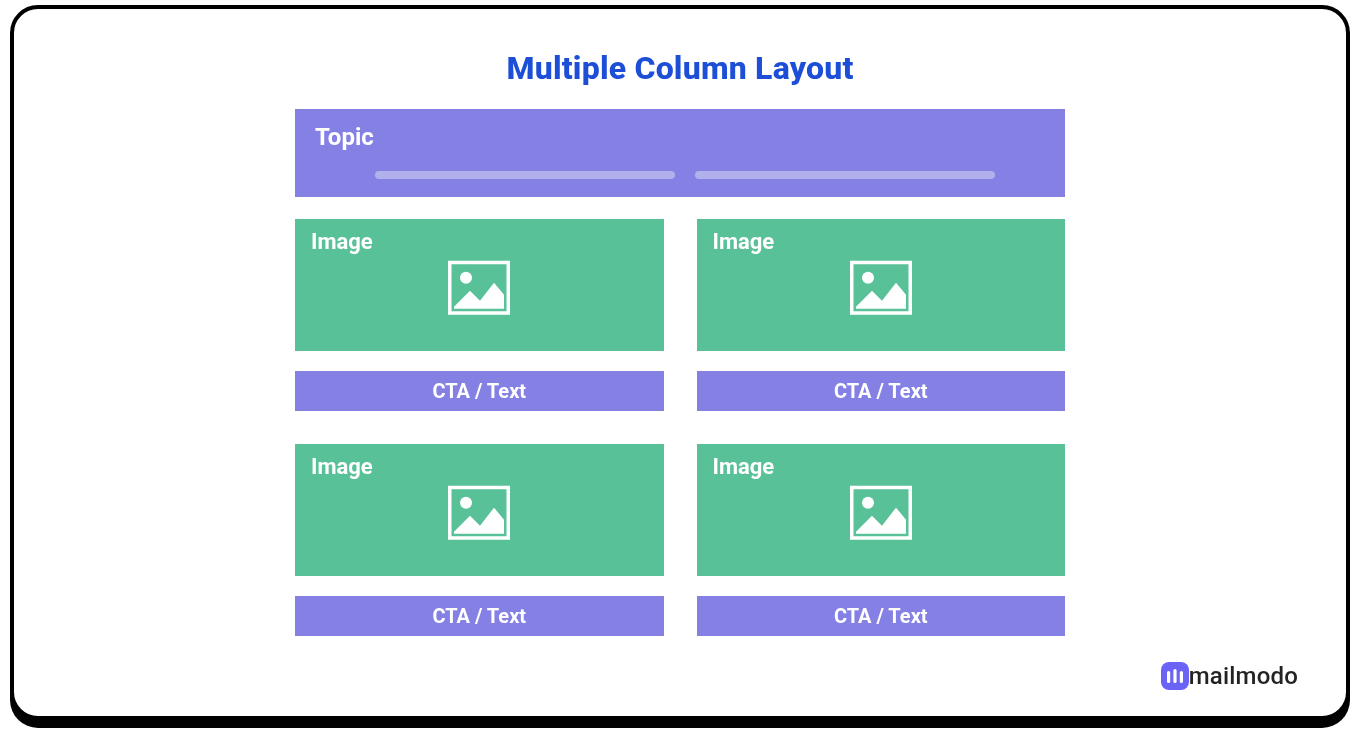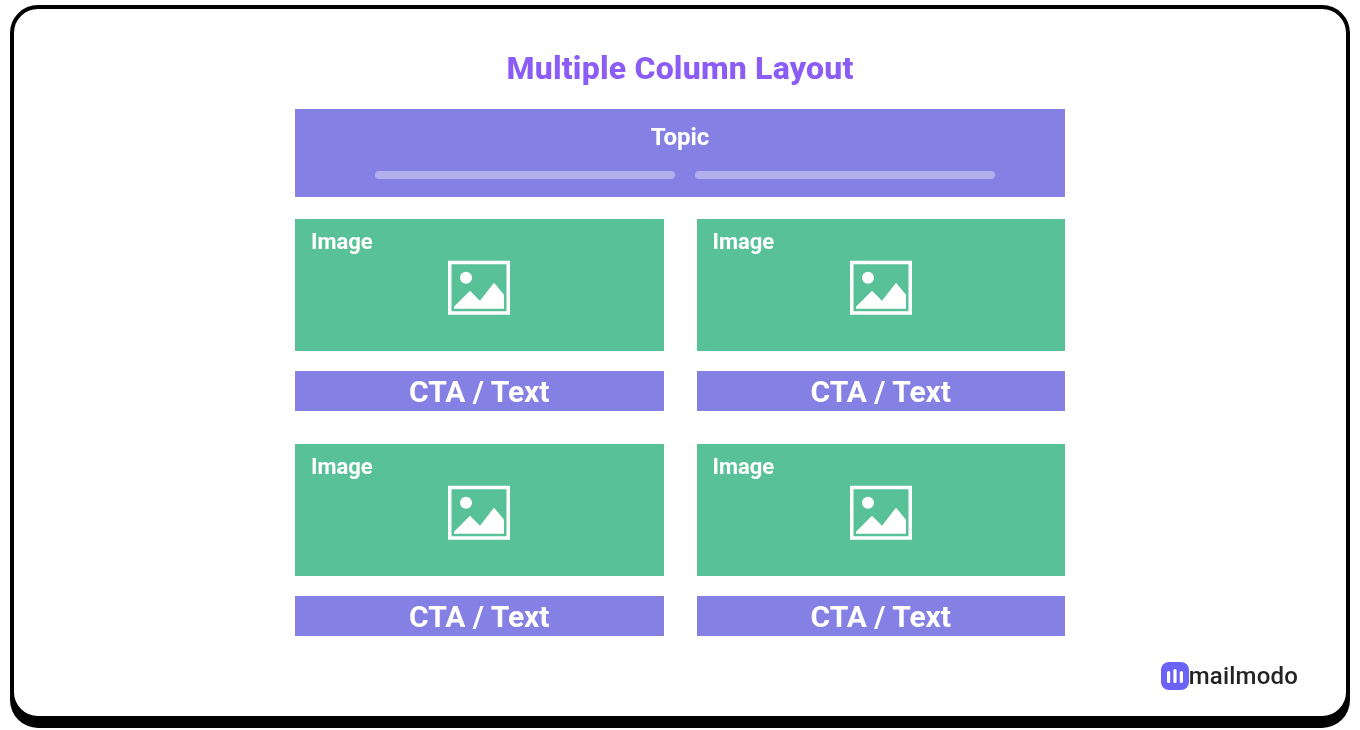"Multiple Column Layout" .title { color: #8b5cf6 -> #1d4ed8 }
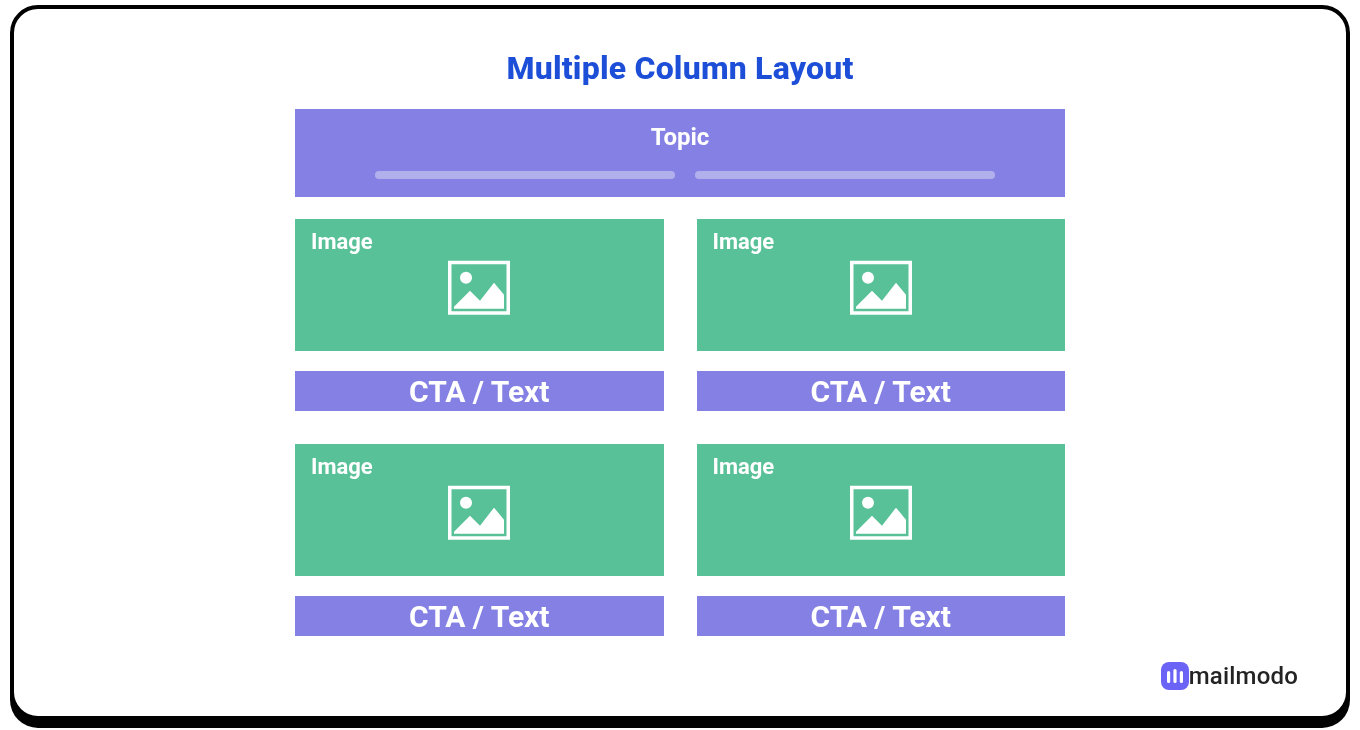"Topic" .layout { text-align: center -> none }
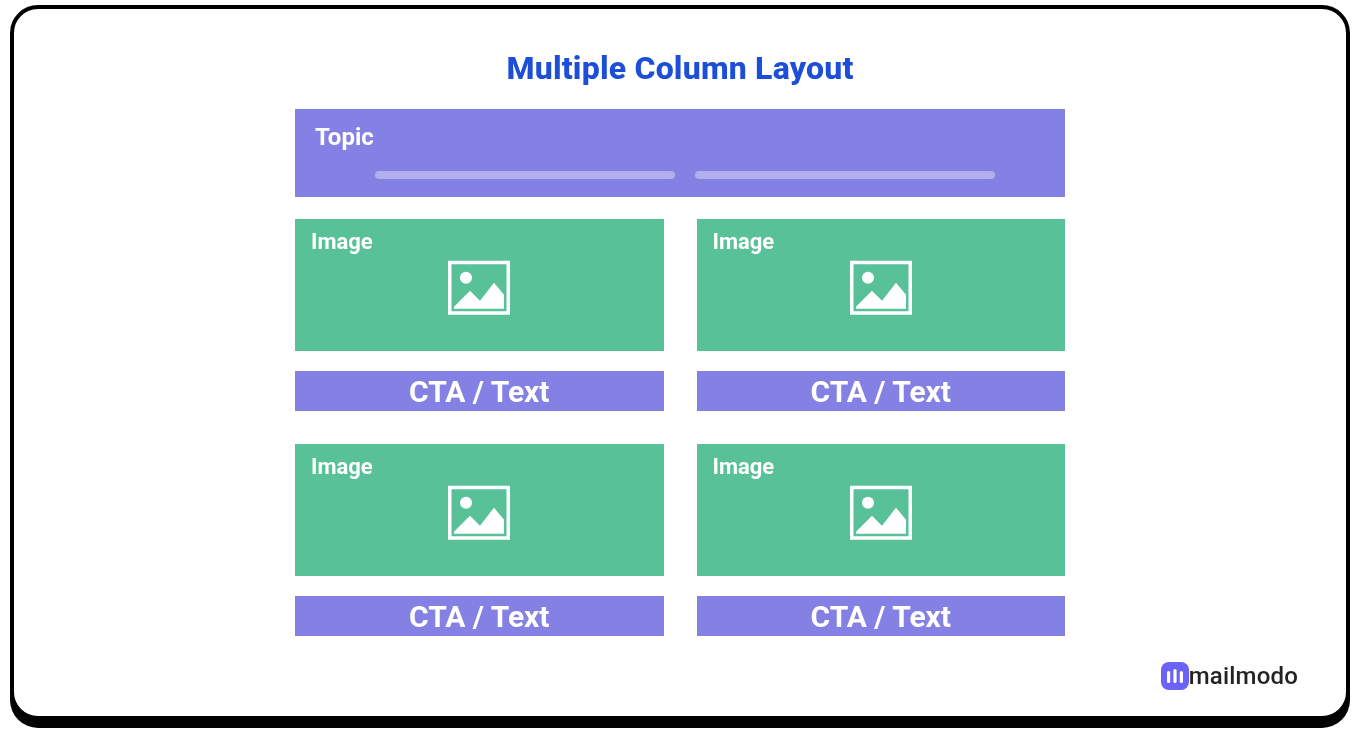"CTA / Text" .cta-block { font-size: 30px -> 20px }
